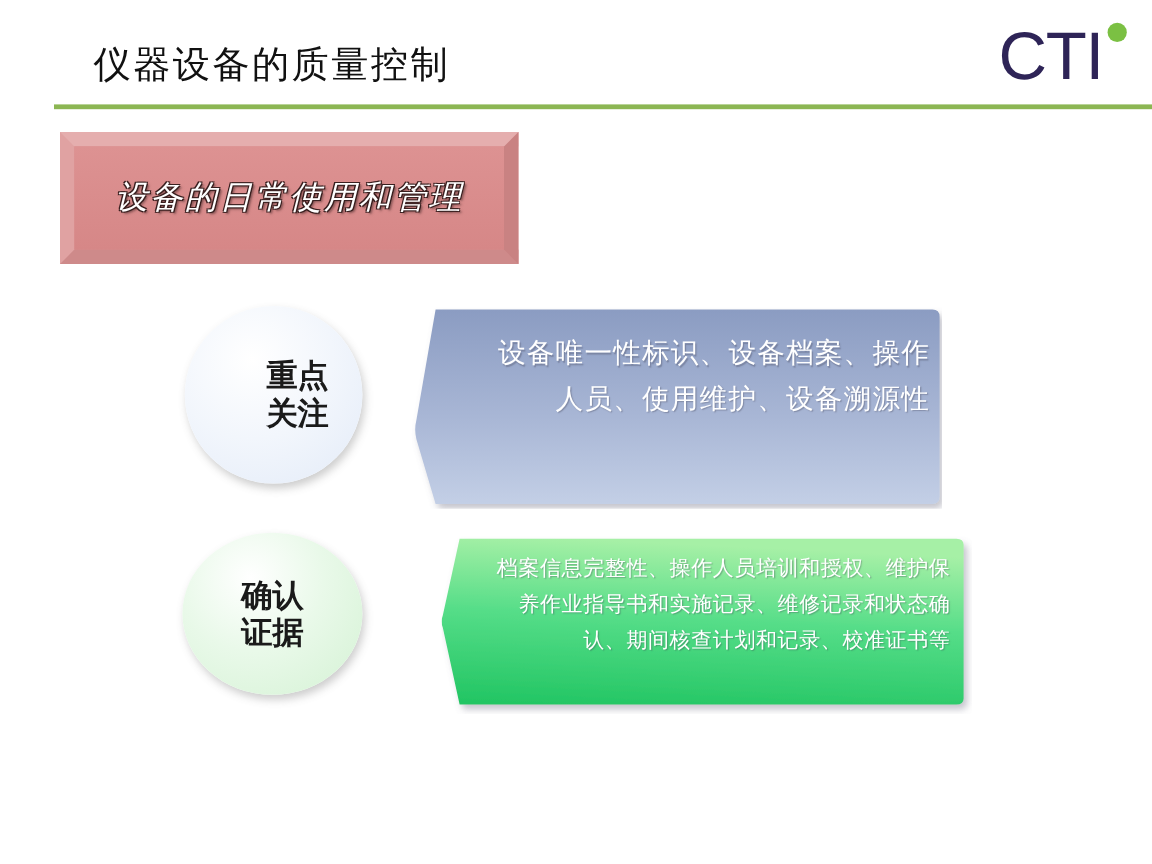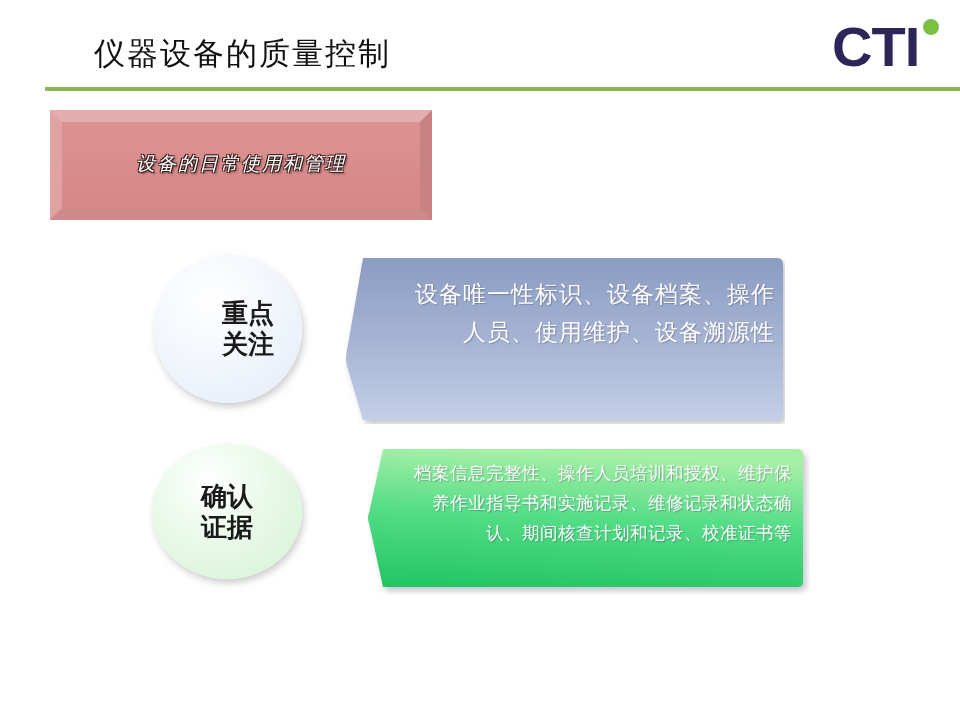"仪器设备的质量控制" #title { left: 94px -> 78px }
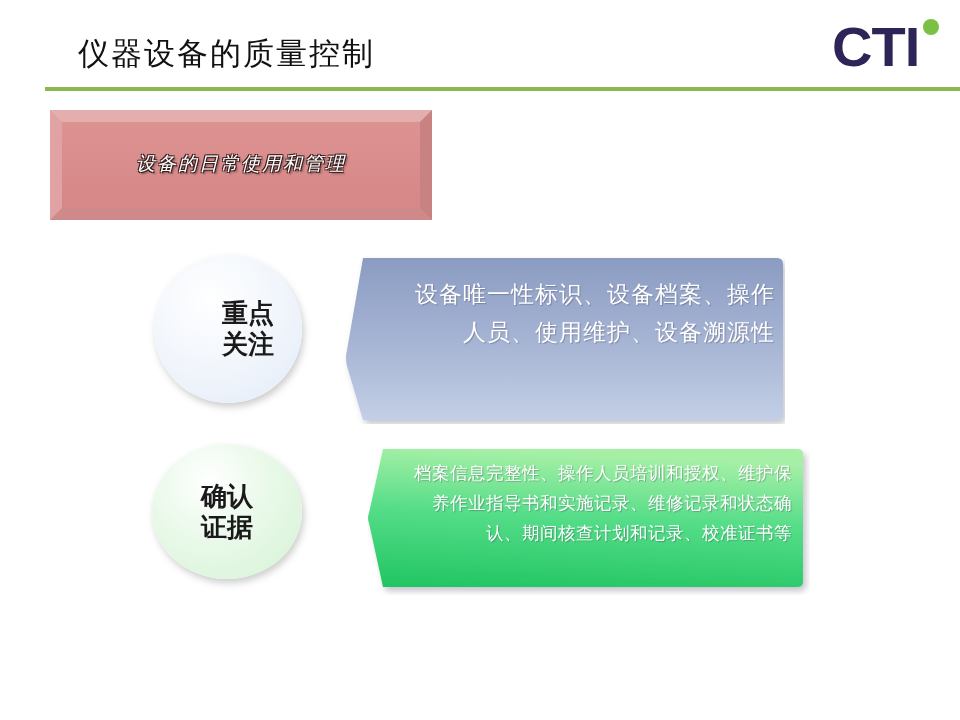"CTI" #logo-text { font-weight: bold -> normal }
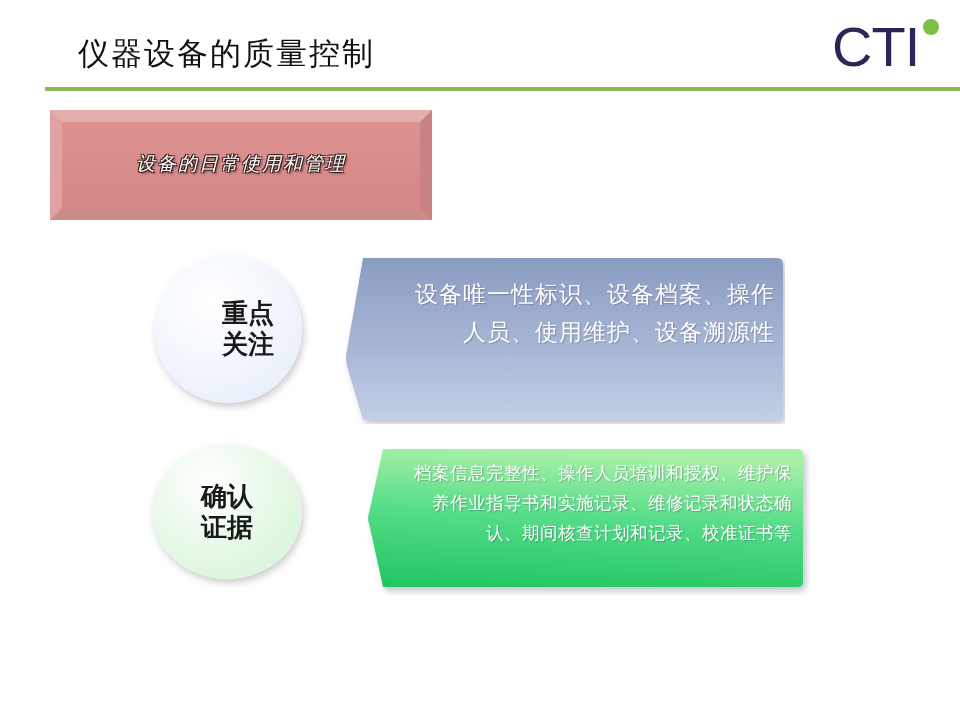"设备的日常使用和管理" #redbox-text { font-size: 19px -> 27px }
